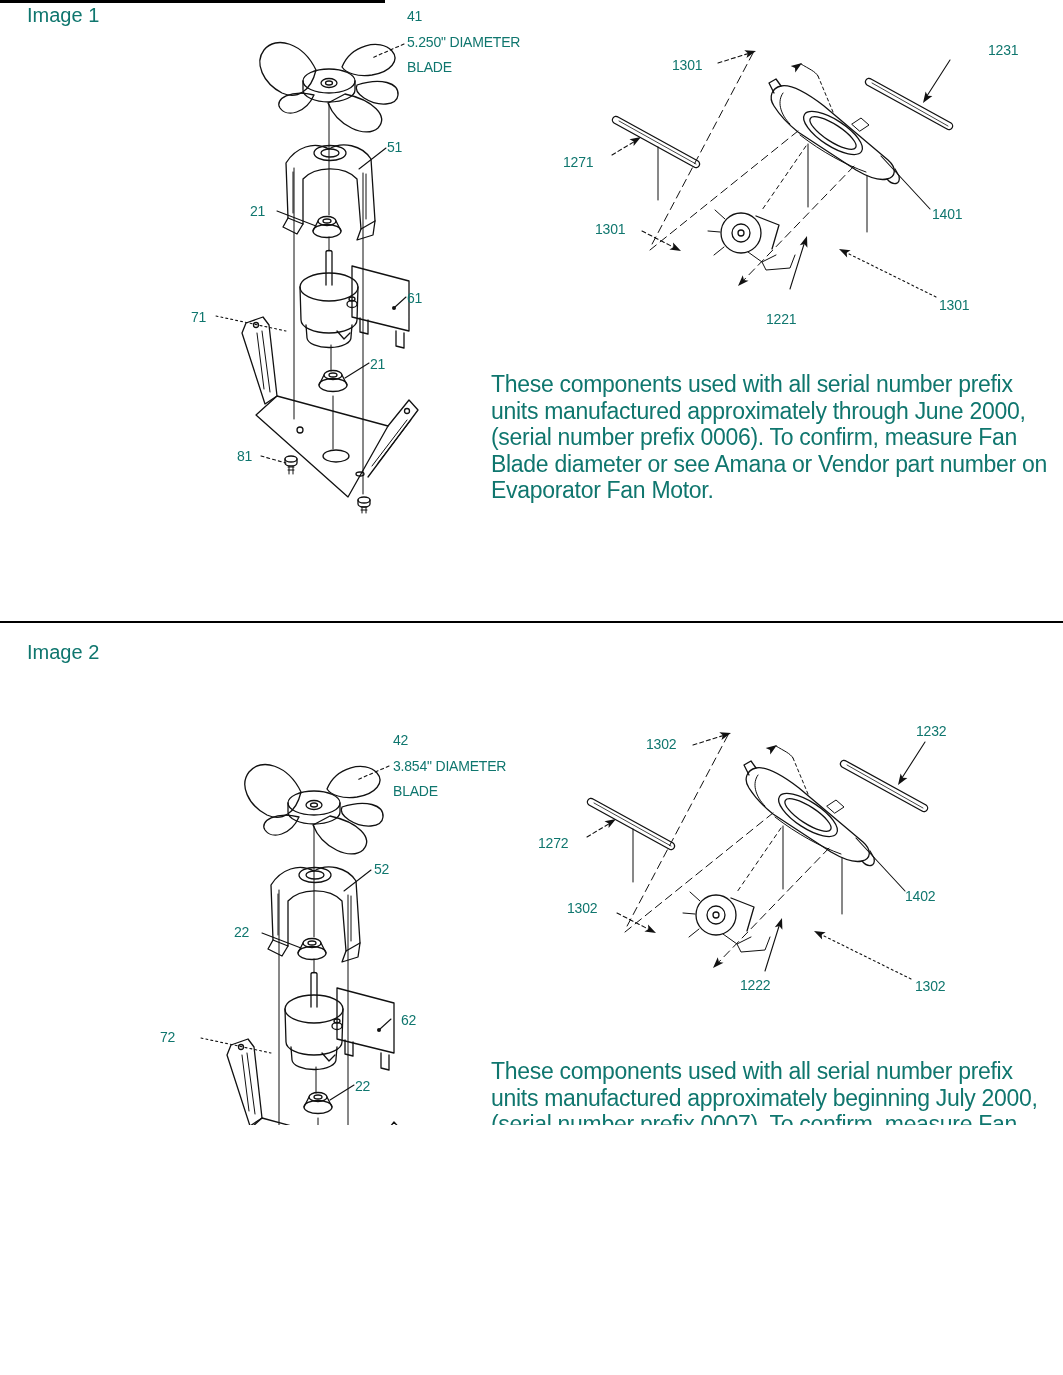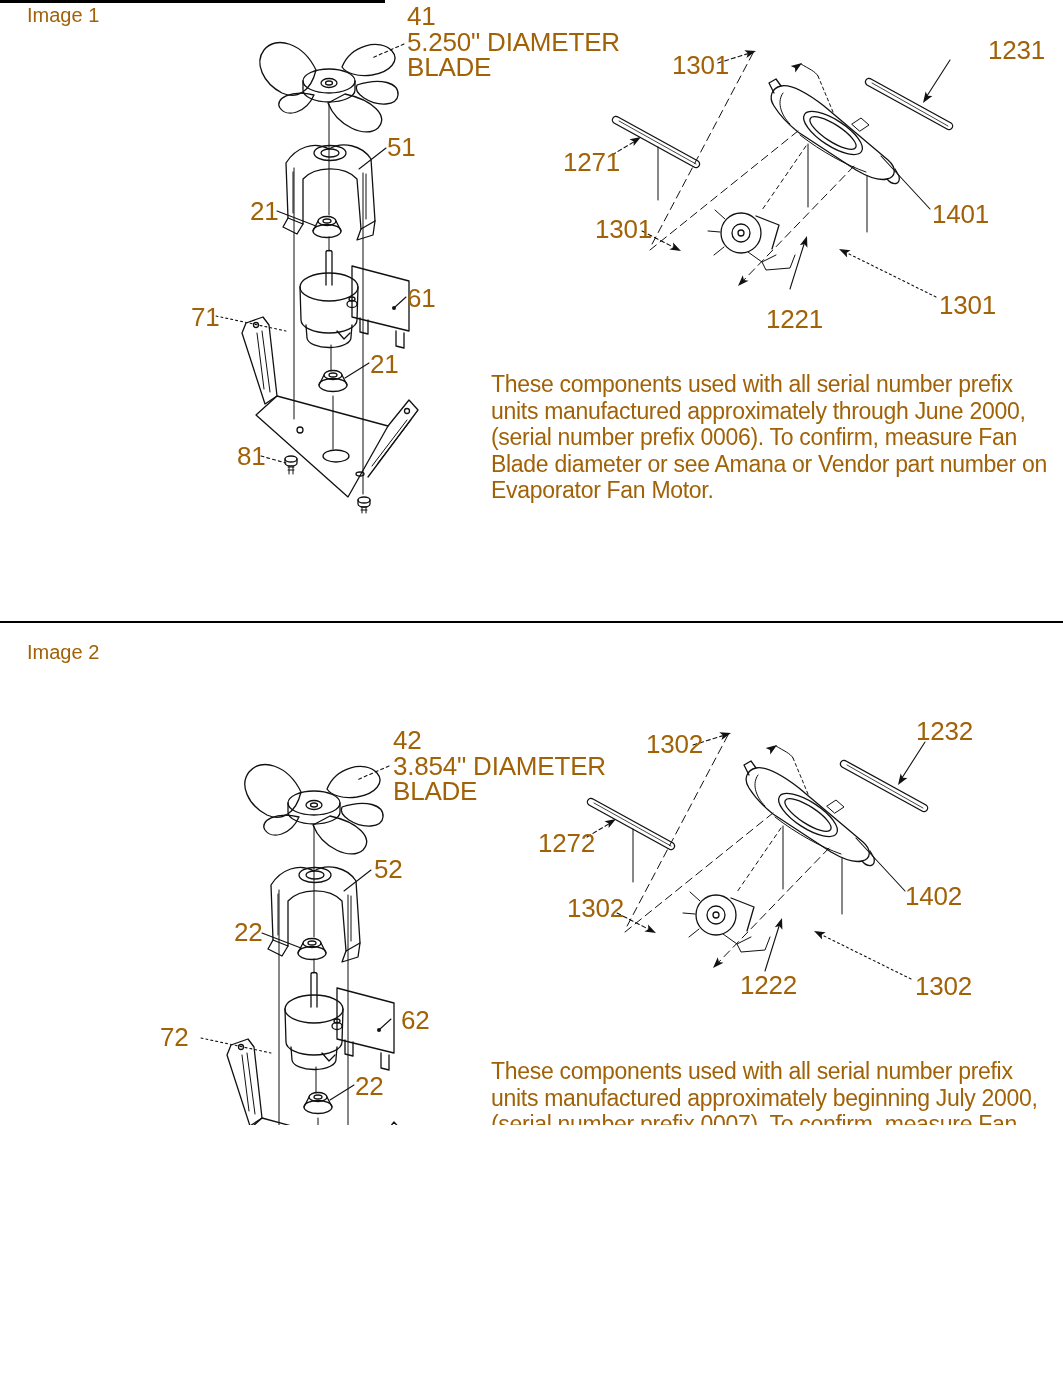"Image 1" .page { color: #a16207 -> #0f766e }
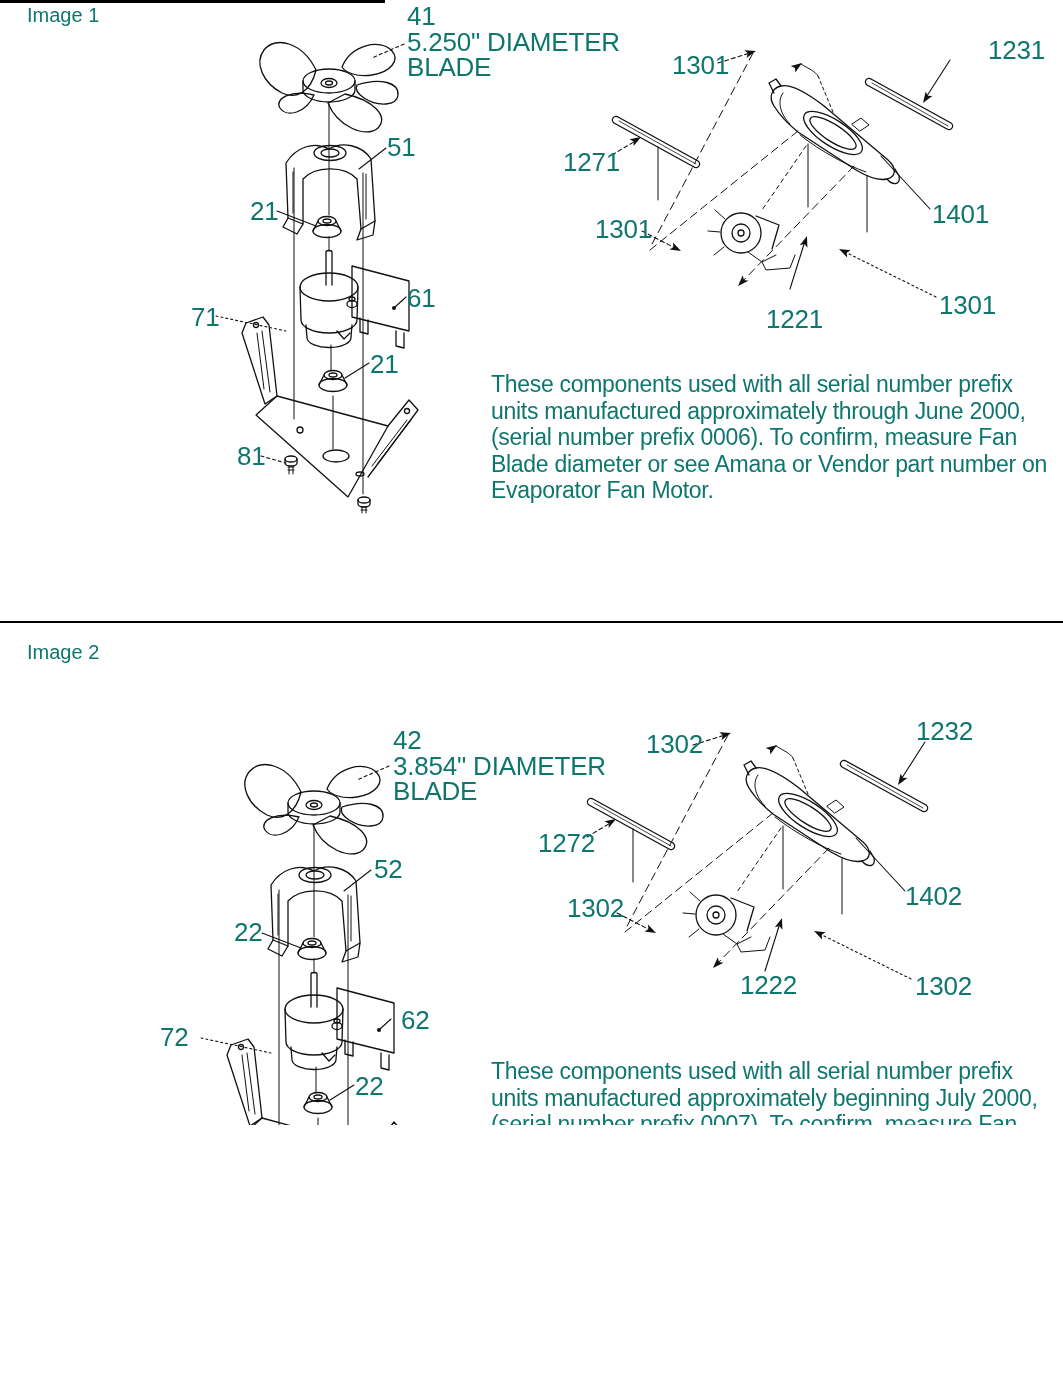"41" .lbl { font-size: 26px -> 14px }
